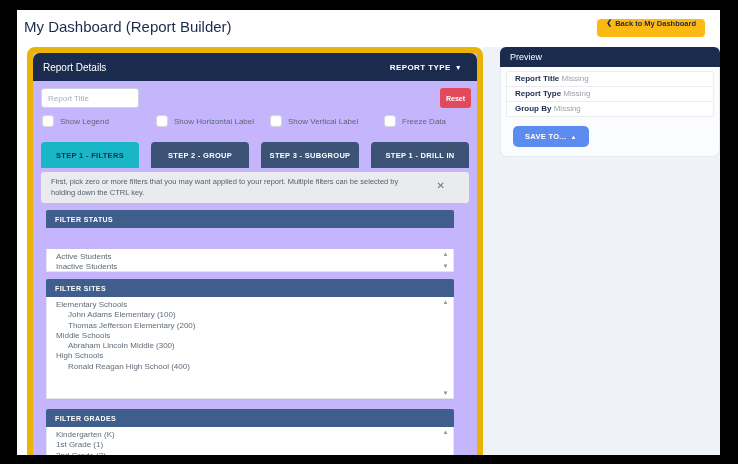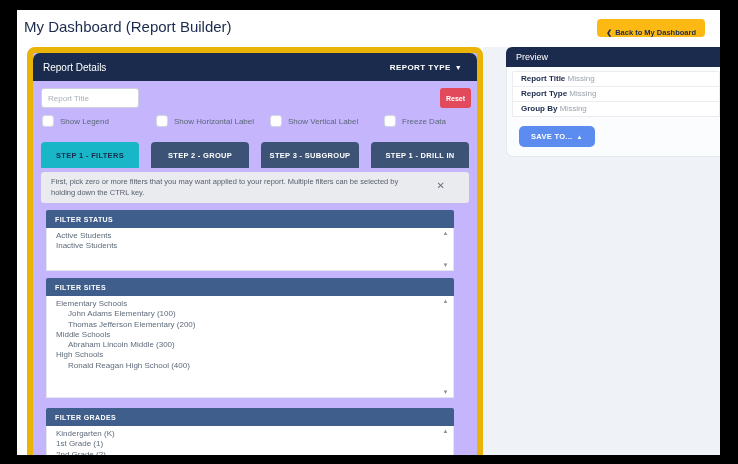"Back to My Dashboard" .back-btn { align-items: flex-end -> flex-start }
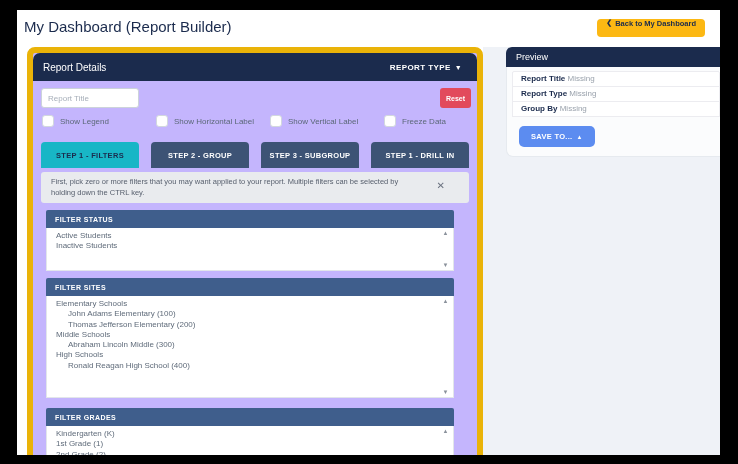"Preview" .preview-card { left: 23px -> 17px }
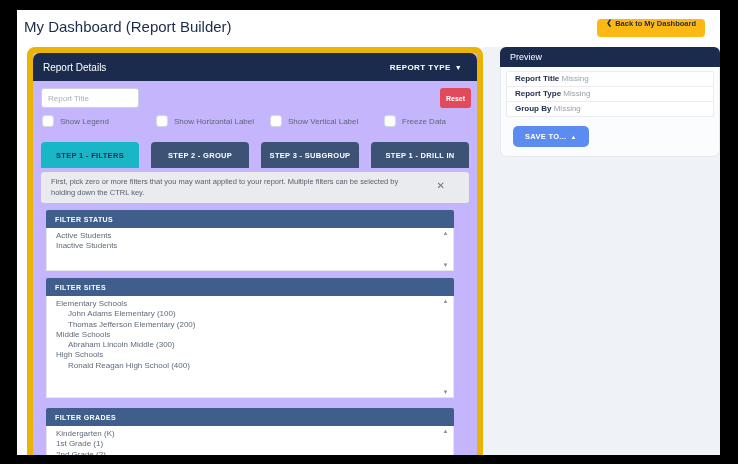"Active Students" .fs1 .fs-list { height: 43px -> 23px; margin-top: none -> 21px }
